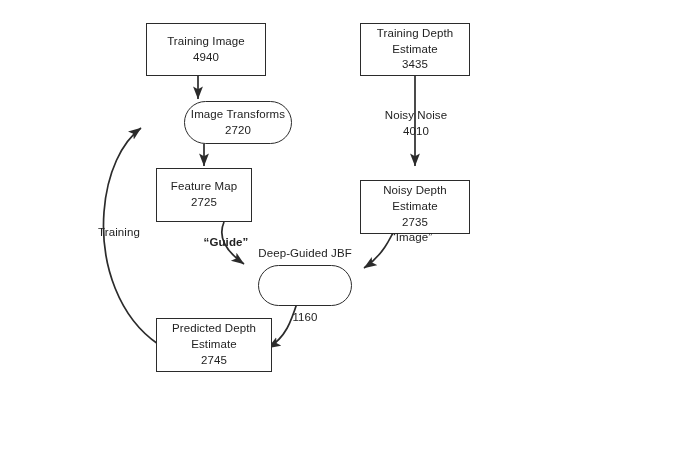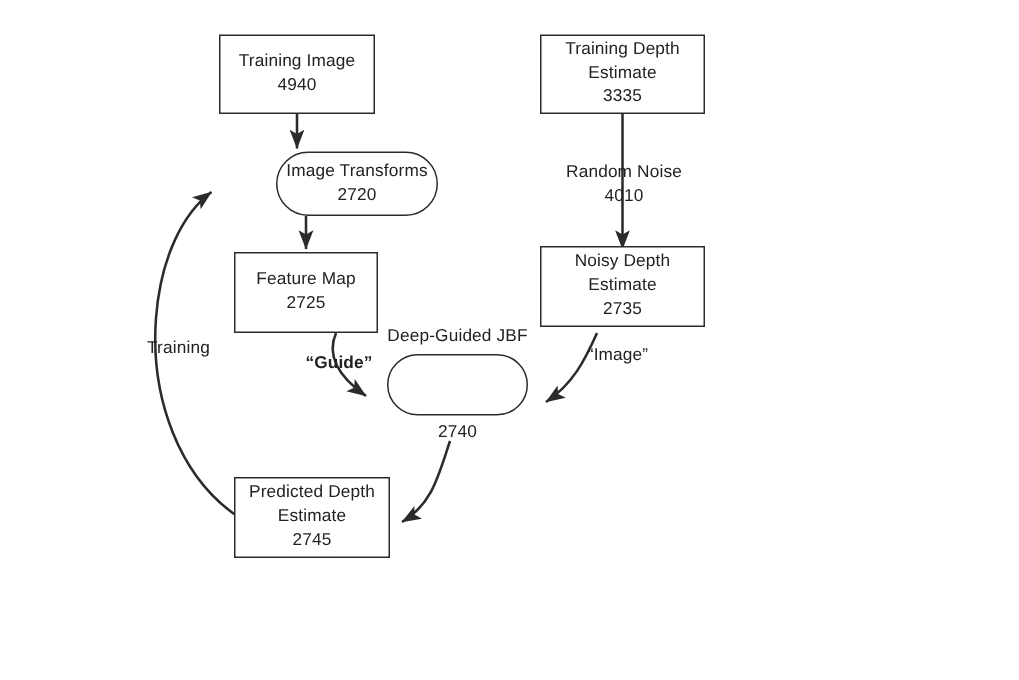"Training Image" #node-training-image { width: 104px -> 120px }
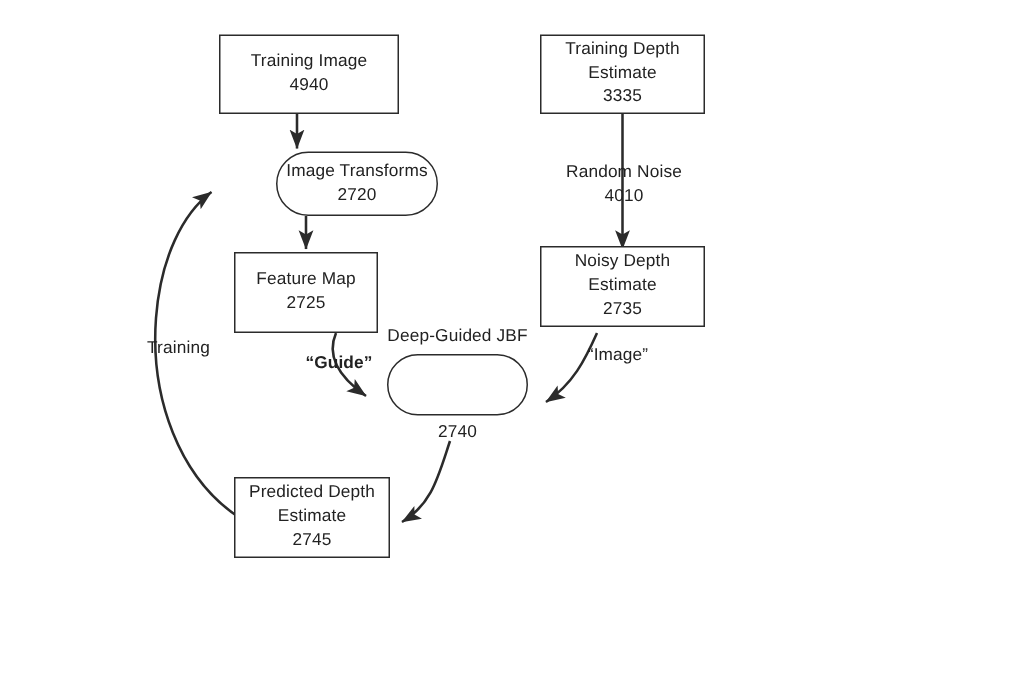"3335" span.ln { text: 3335 -> 3435 }
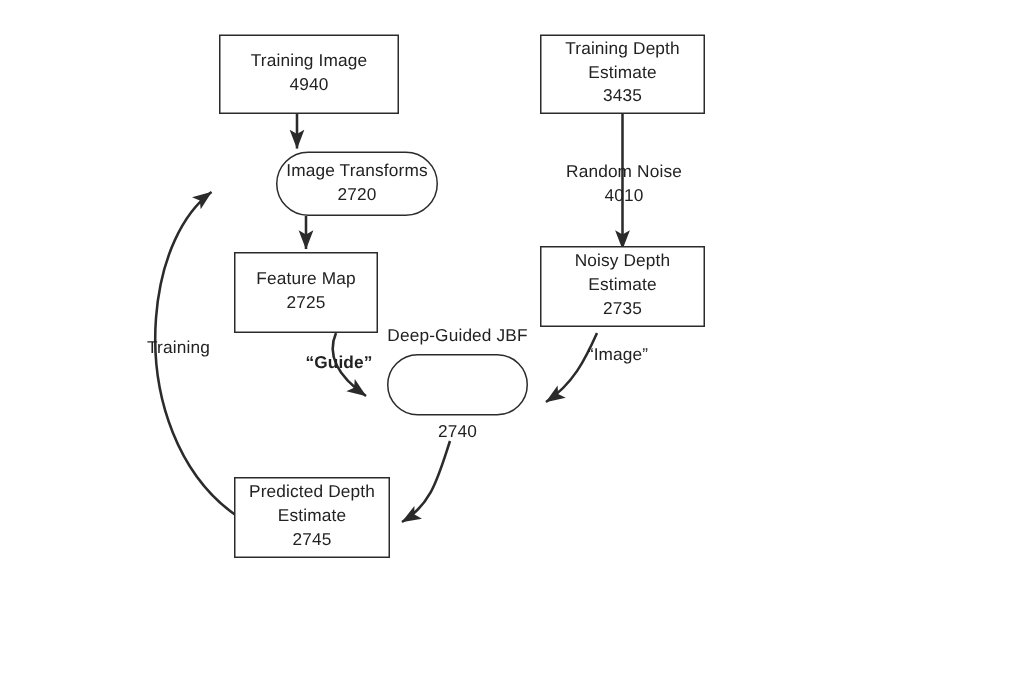"Random Noise" span.ln { text: Random -> Noisy }
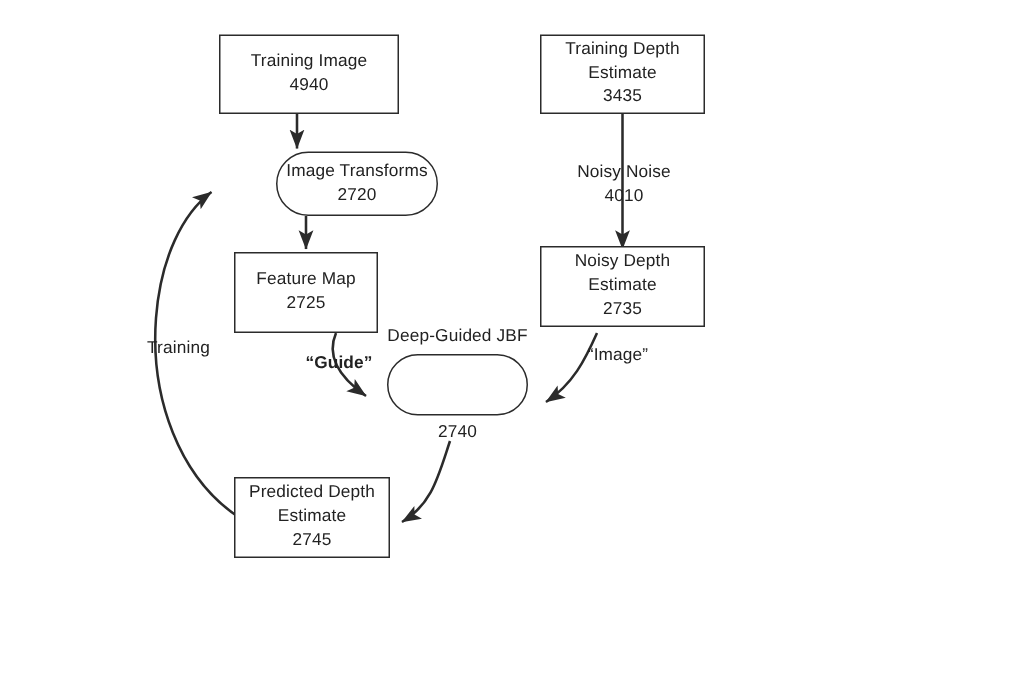"Noisy Depth" #node-noisy-depth { top: 164px -> 180px }
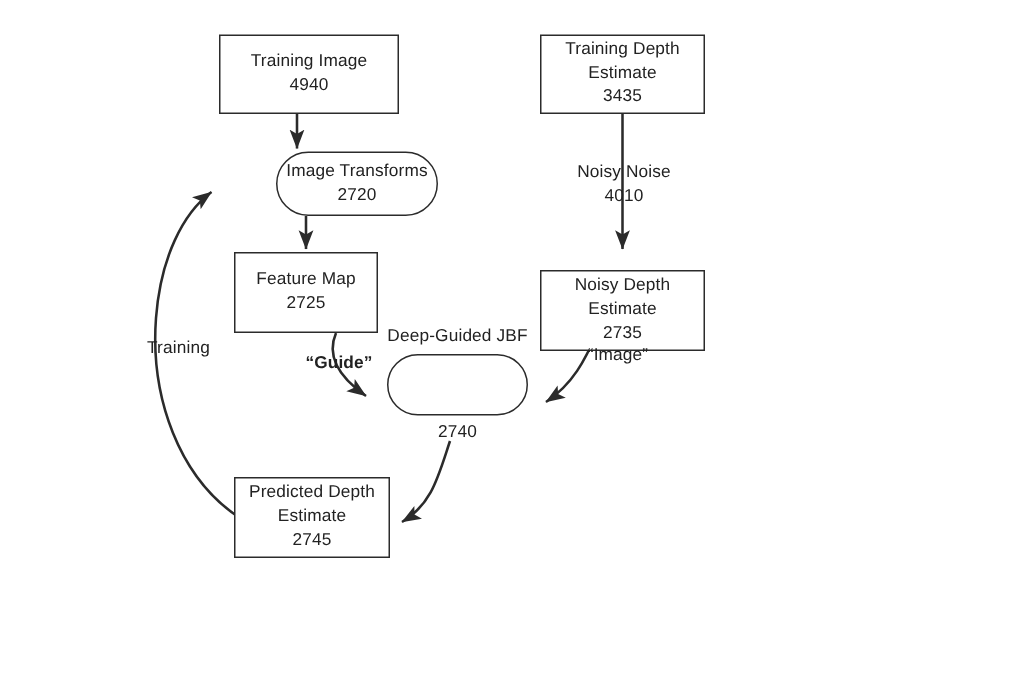"Deep-Guided JBF" #node-jbf { top: 236px -> 265px }
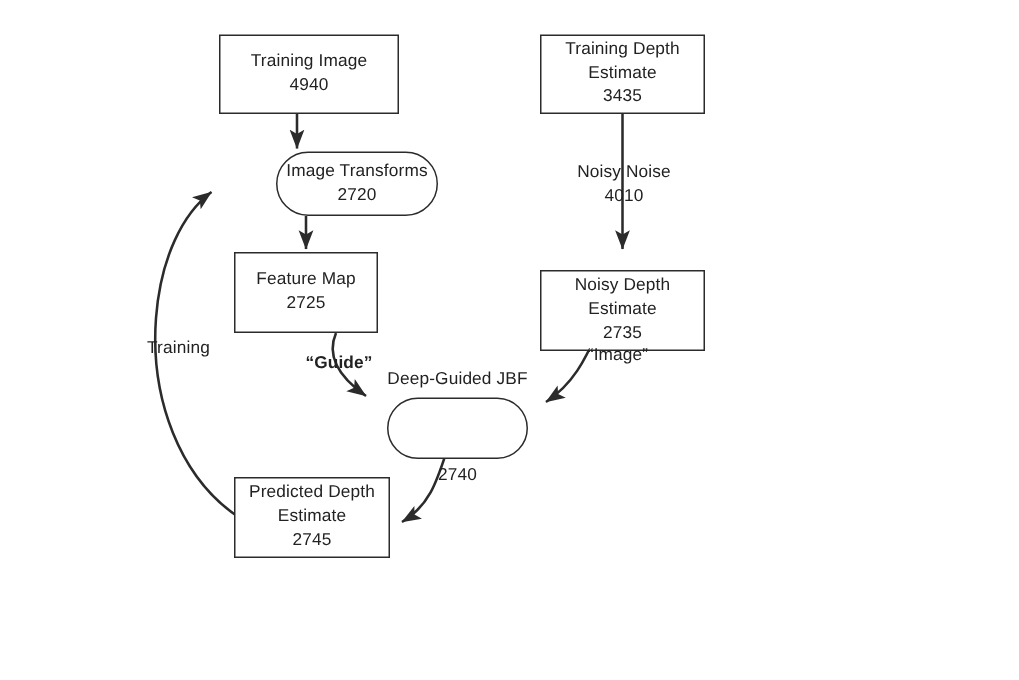"2740" span.ln { text: 2740 -> 1160 }
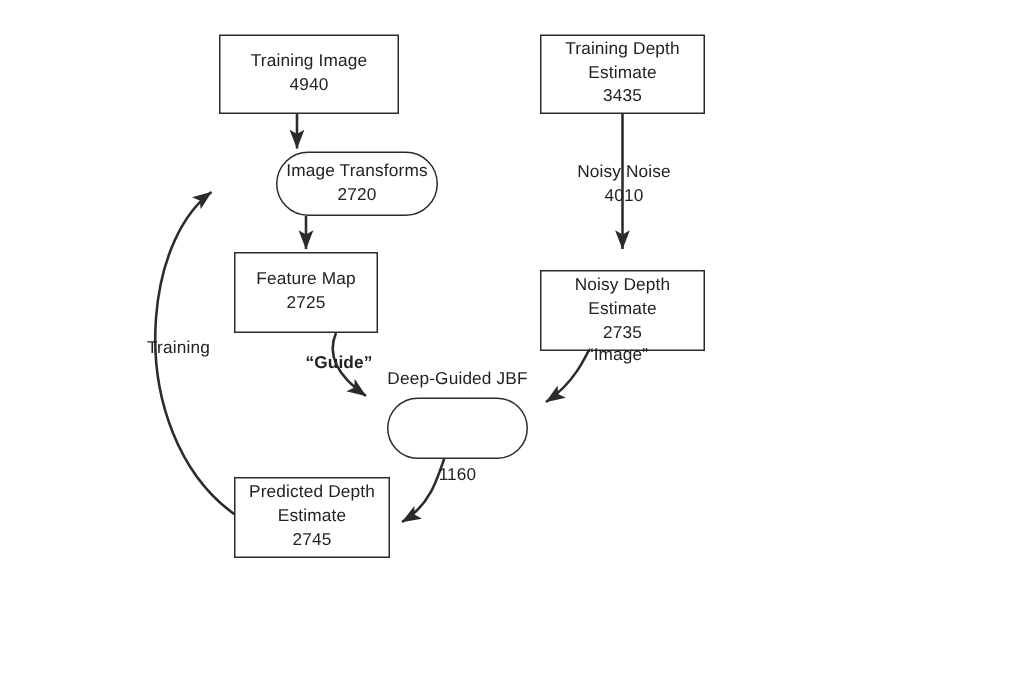"Predicted Depth" #node-predicted-depth { width: 104px -> 116px }
